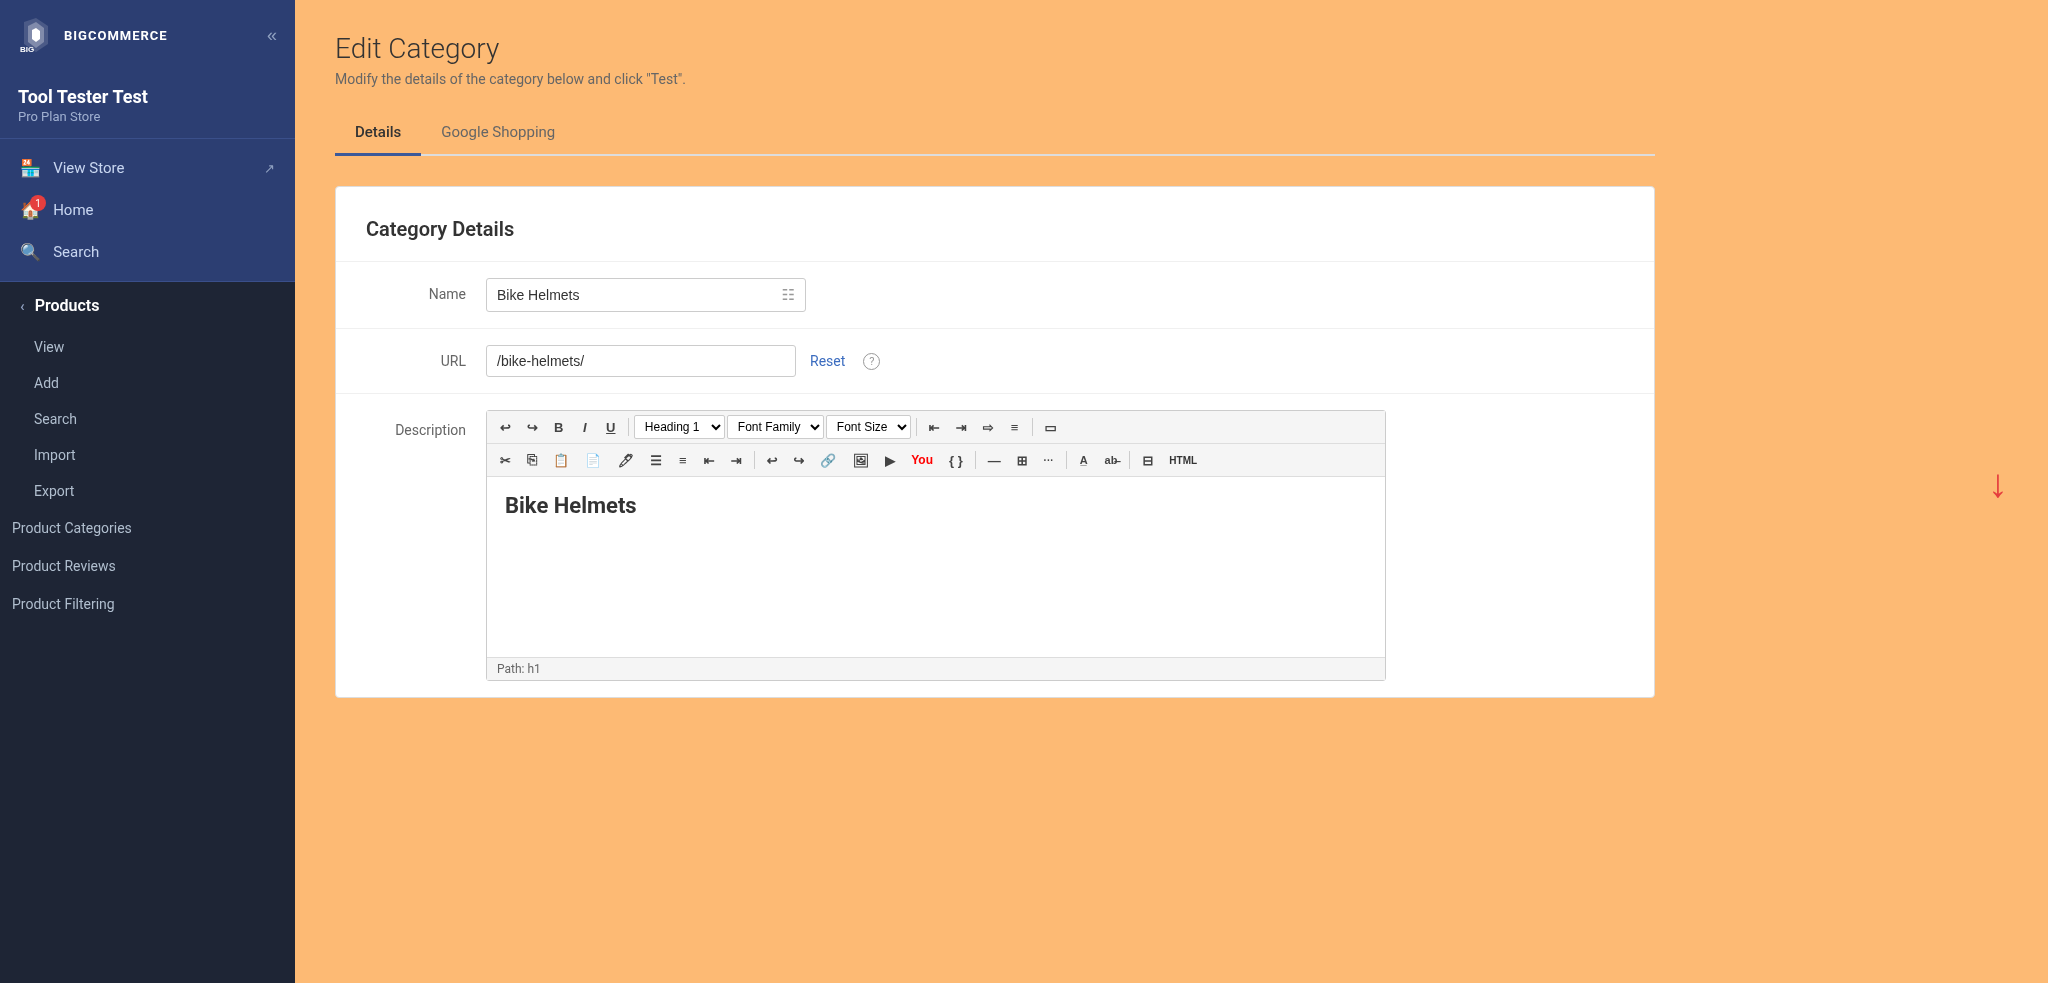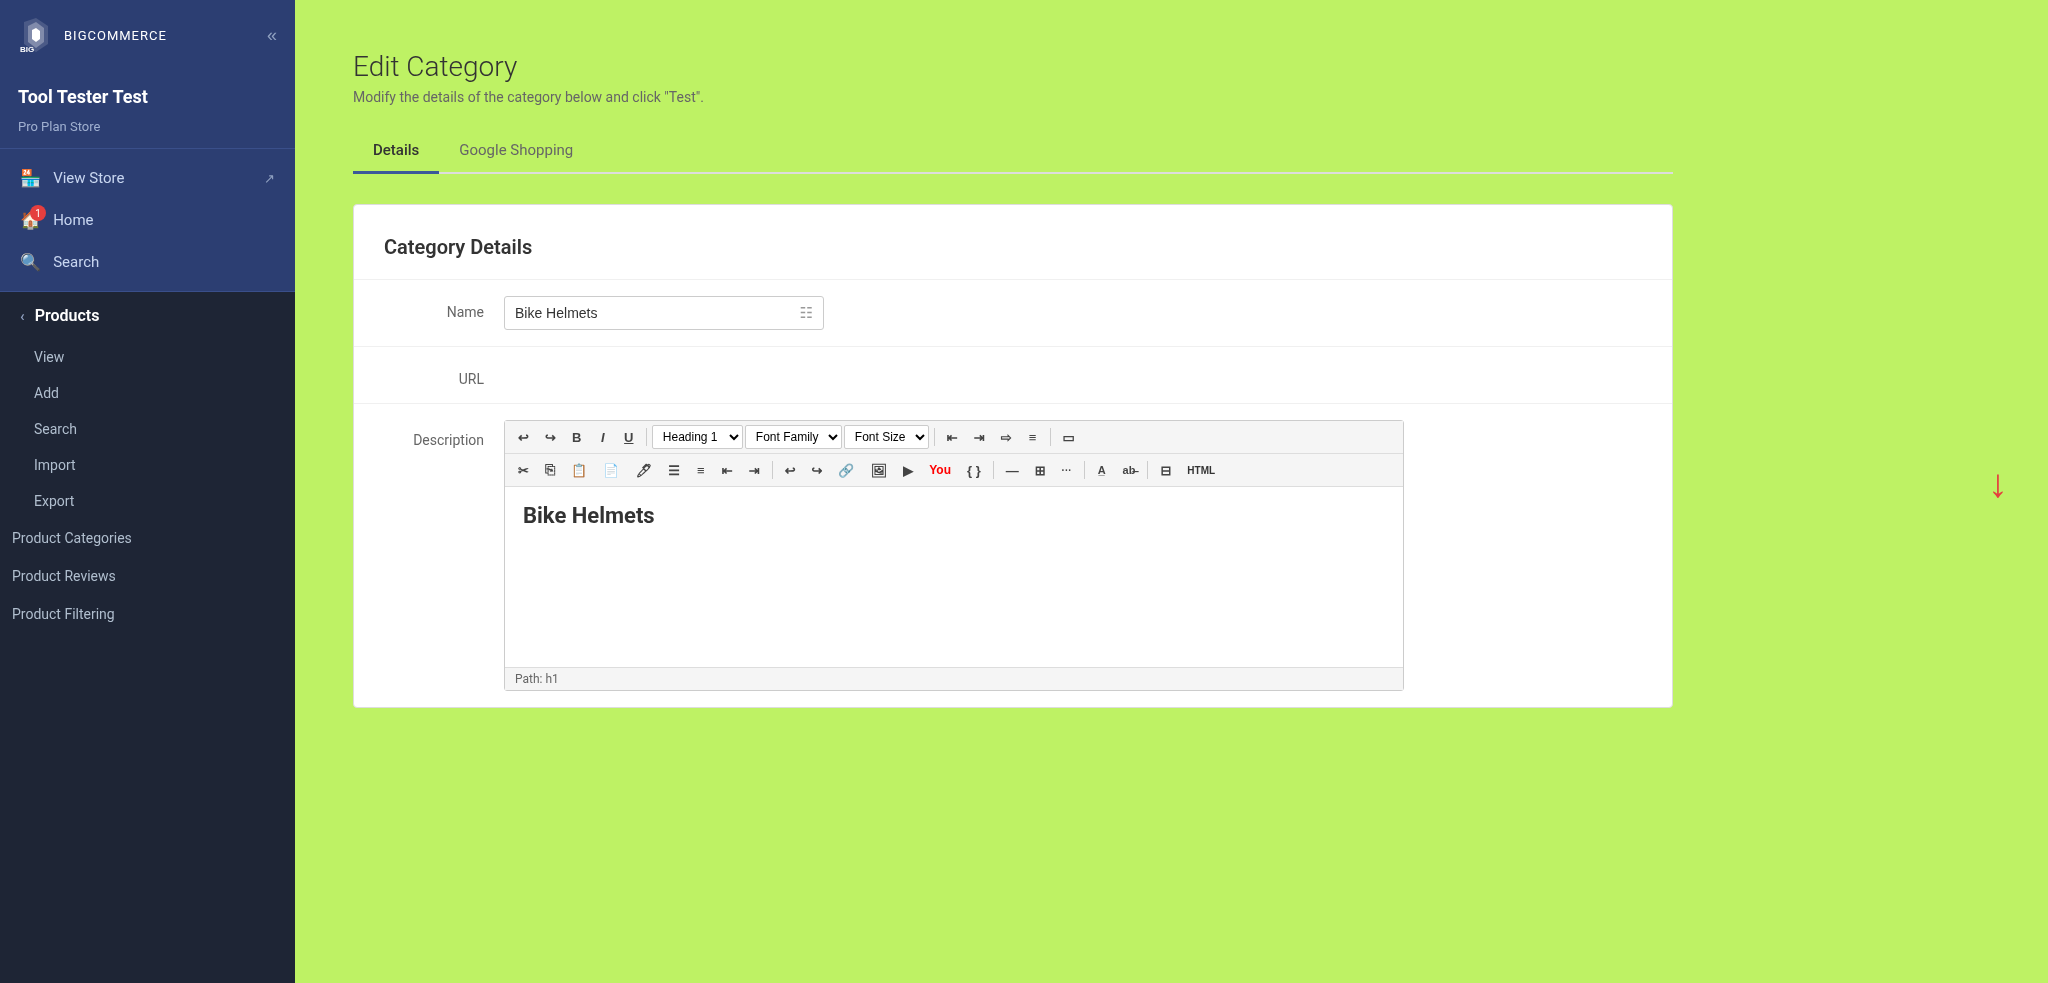"BIGCOMMERCE" span { font-weight: 400 -> 700 }
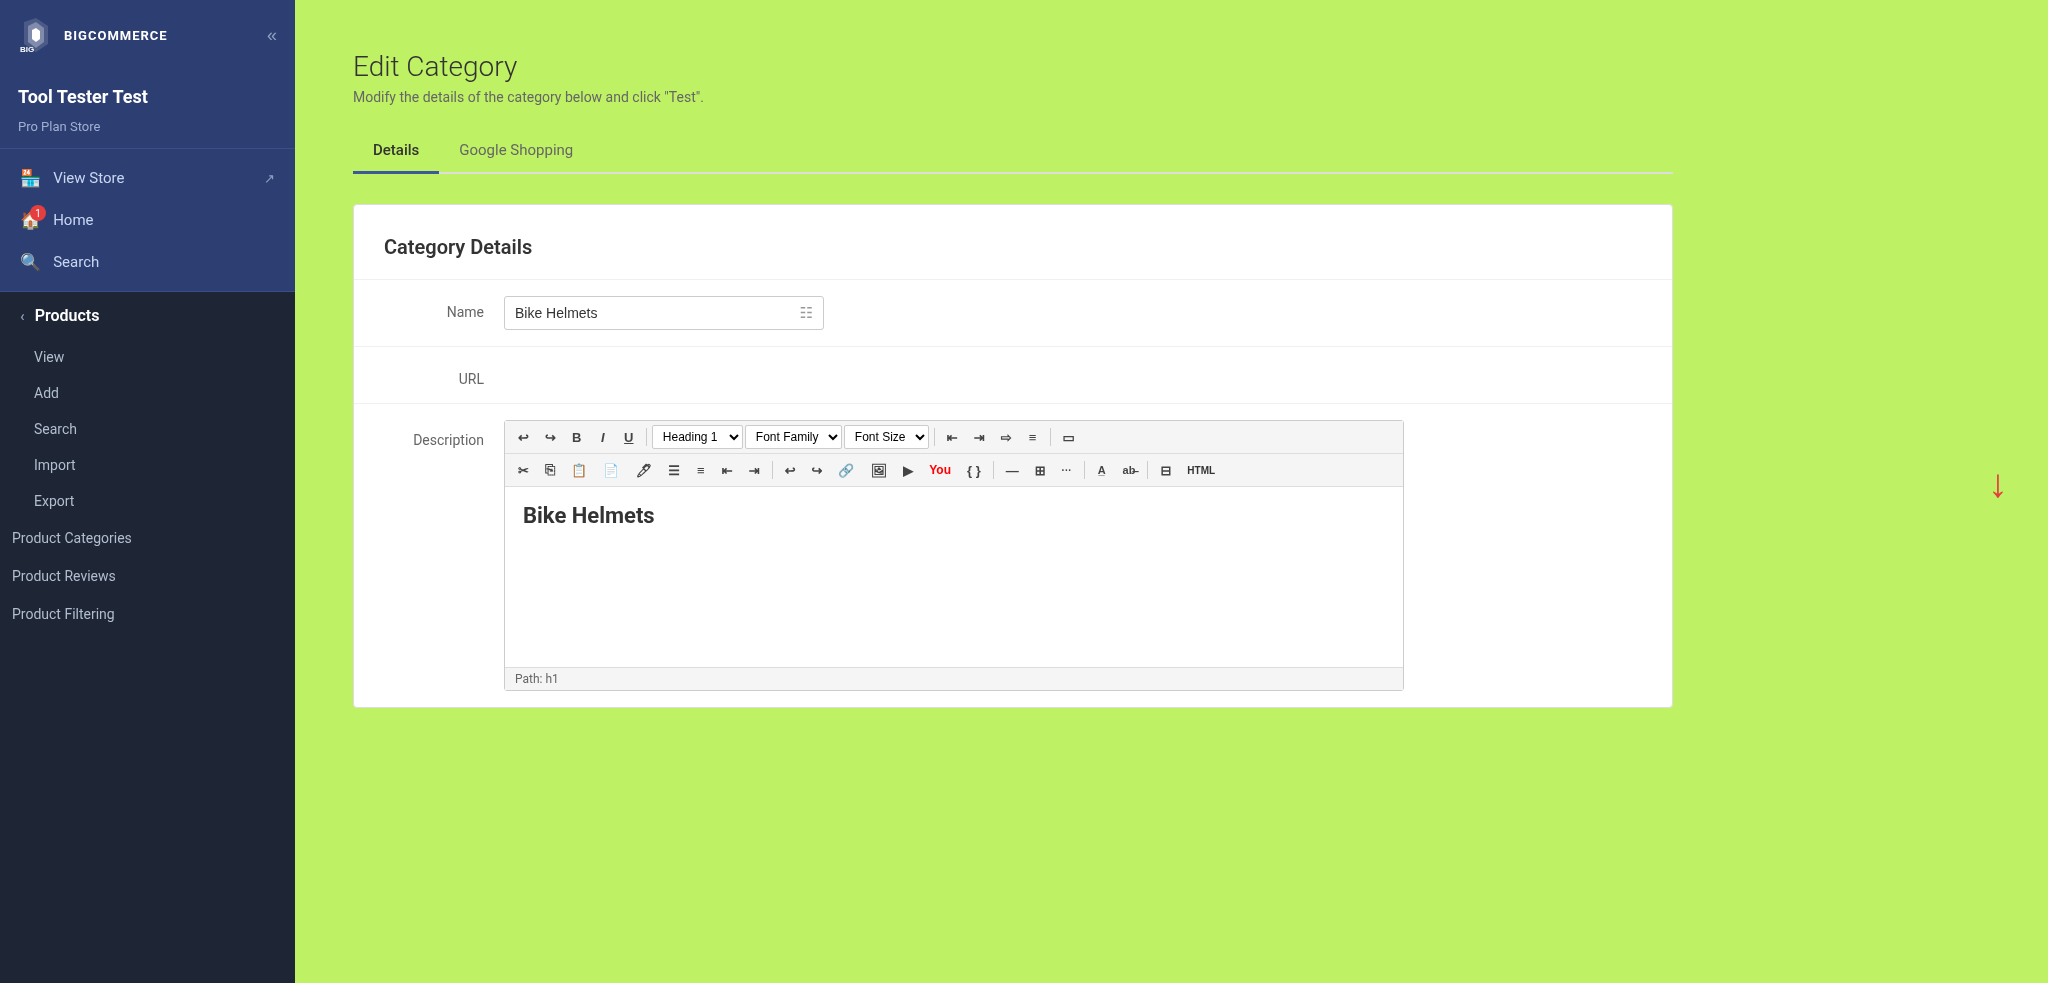"Edit Category" #main { background: #bef264 -> #fdba74; padding: 18px -> 0 }
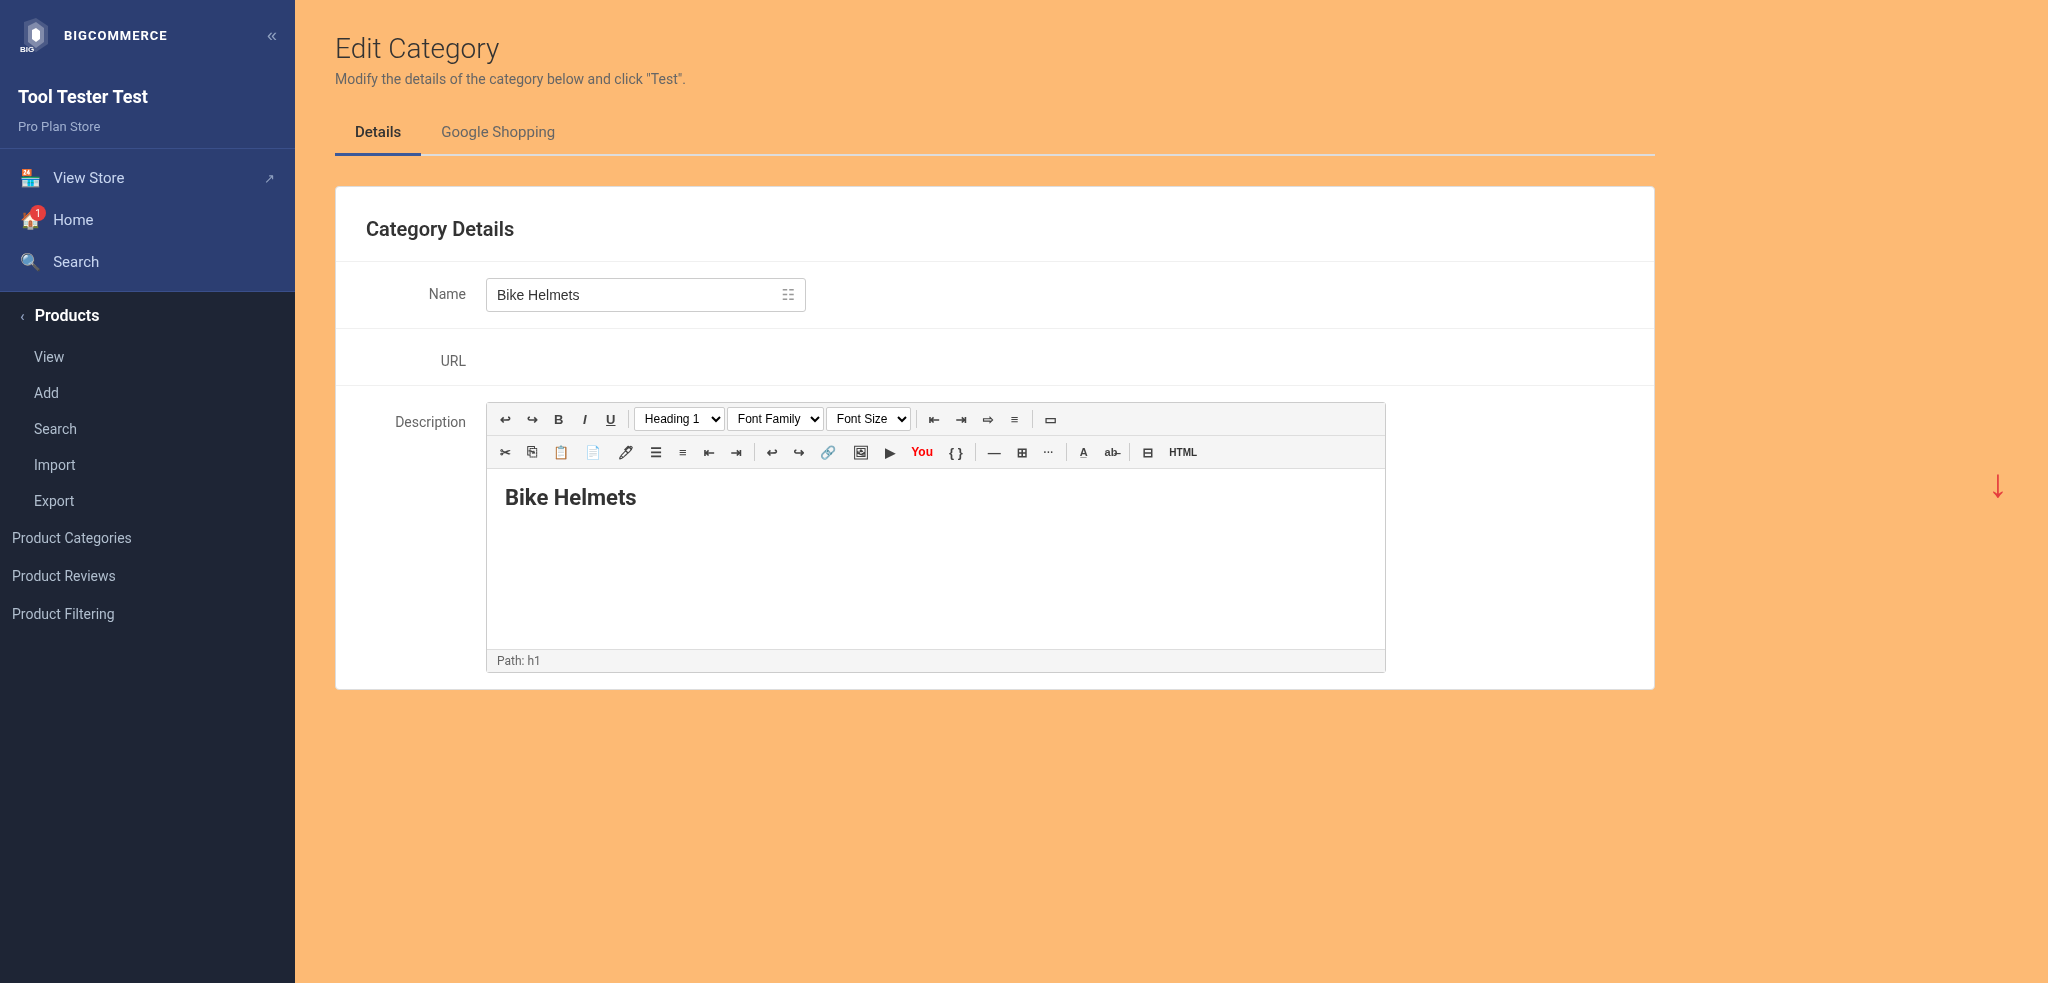"Pro Plan Store" #store-plan { margin-top: 12px -> 2px }
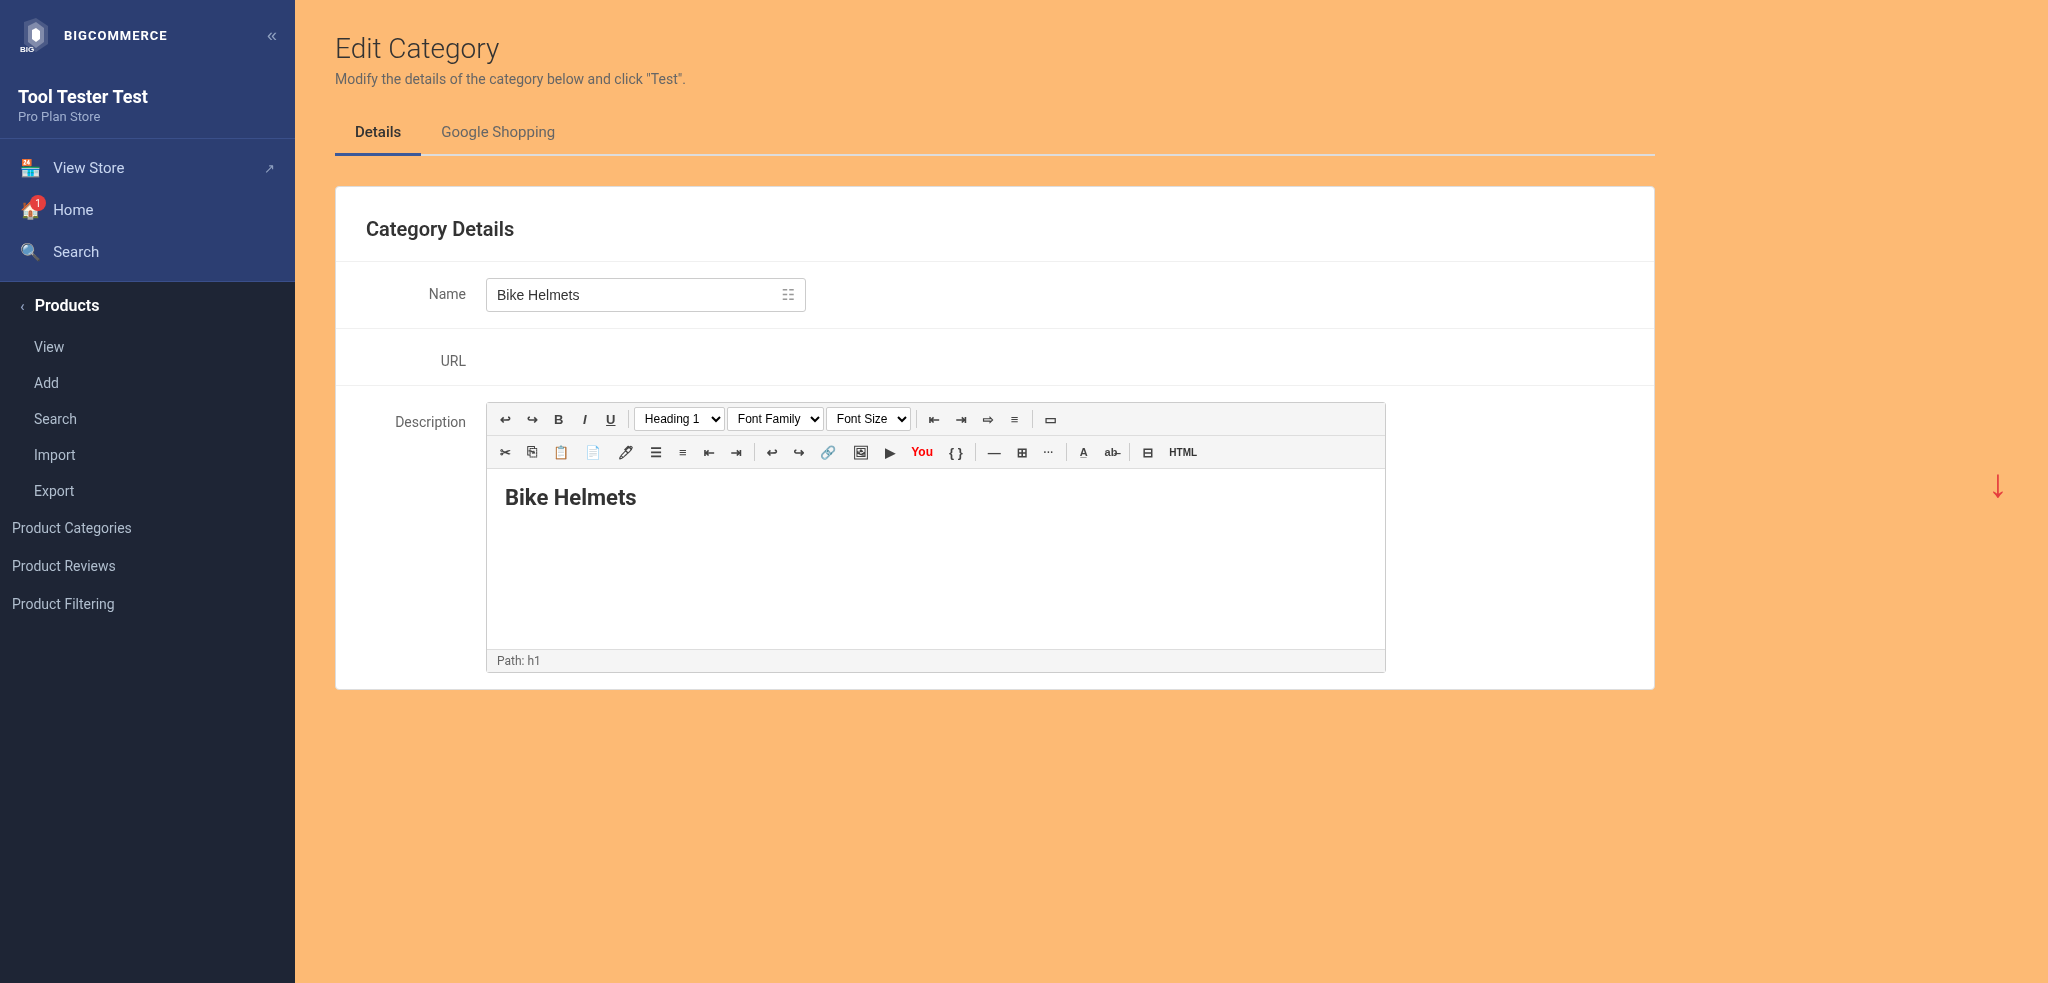"/bike-helmets/" div.form-control-wrap { html: none -> <div> <div> <input> <a>Reset</a> <span>?</span> </div> </div> }
